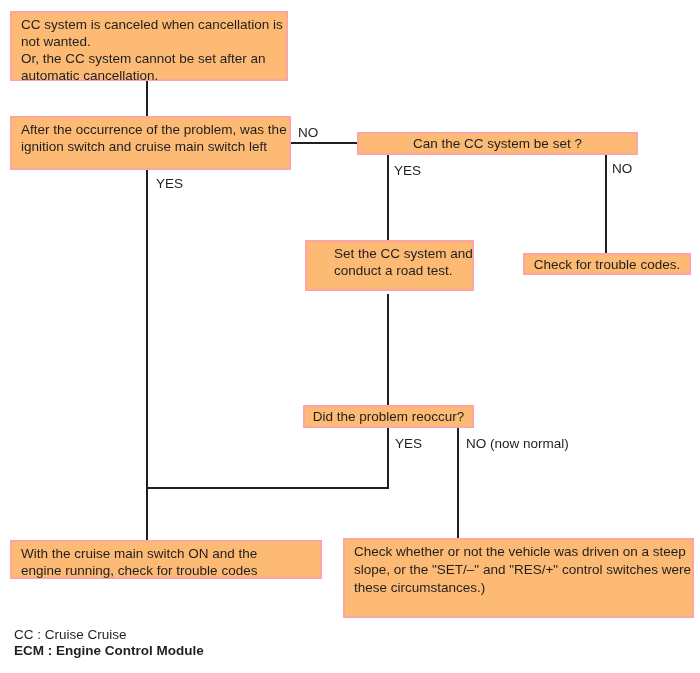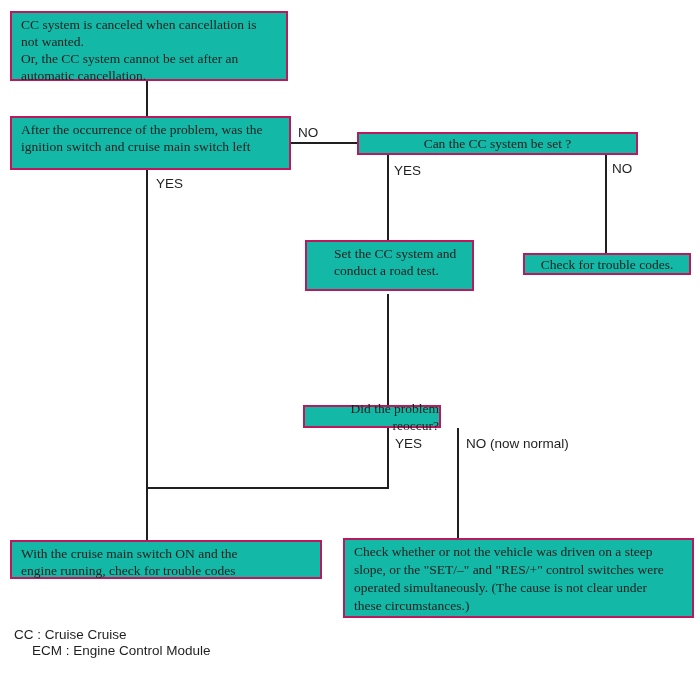"CC system is canceled when" .box { background: #14b8a6 -> #fdba74; border: 2px solid #be185d -> 2px solid #fca5a5; font-family: Liberation Serif, serif -> none }
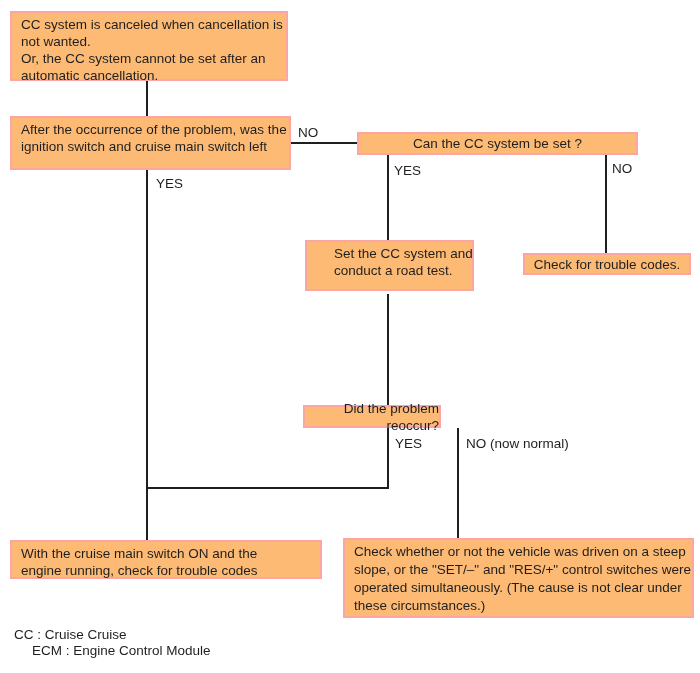"Did the problem reoccur?" div.box { width: 138px -> 171px }
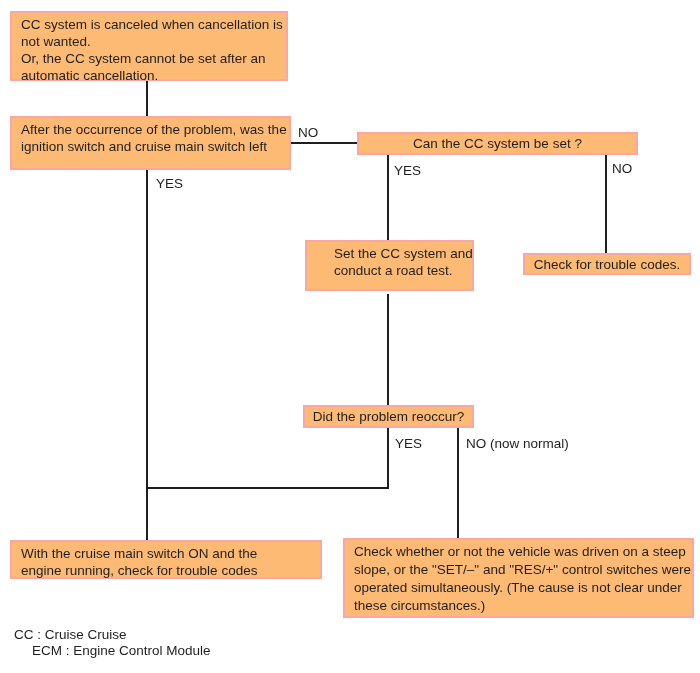"operated simultaneously. (The cause is" div.ln { html: <div>operated simultaneously. (The cause is not clear under</div> -> none }
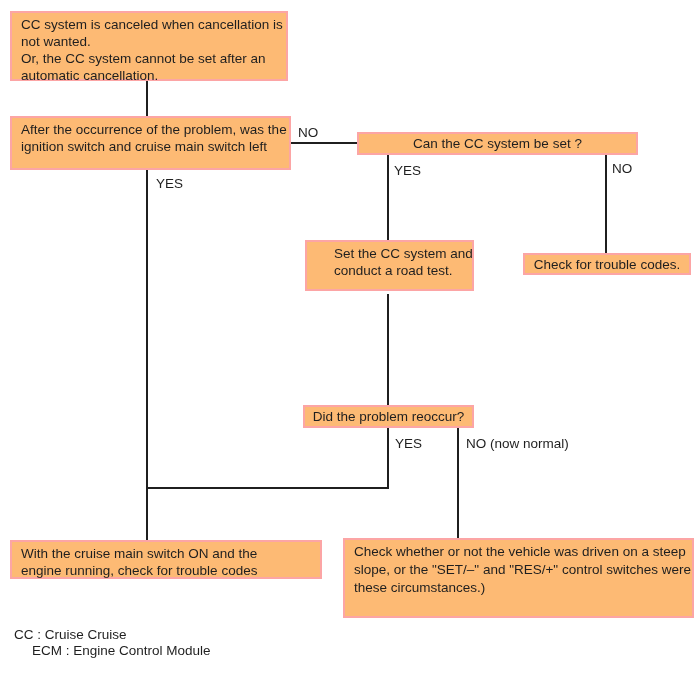"ECM : Engine Control Module" div.legend-line { font-weight: none -> bold; left: 32px -> 14px }
